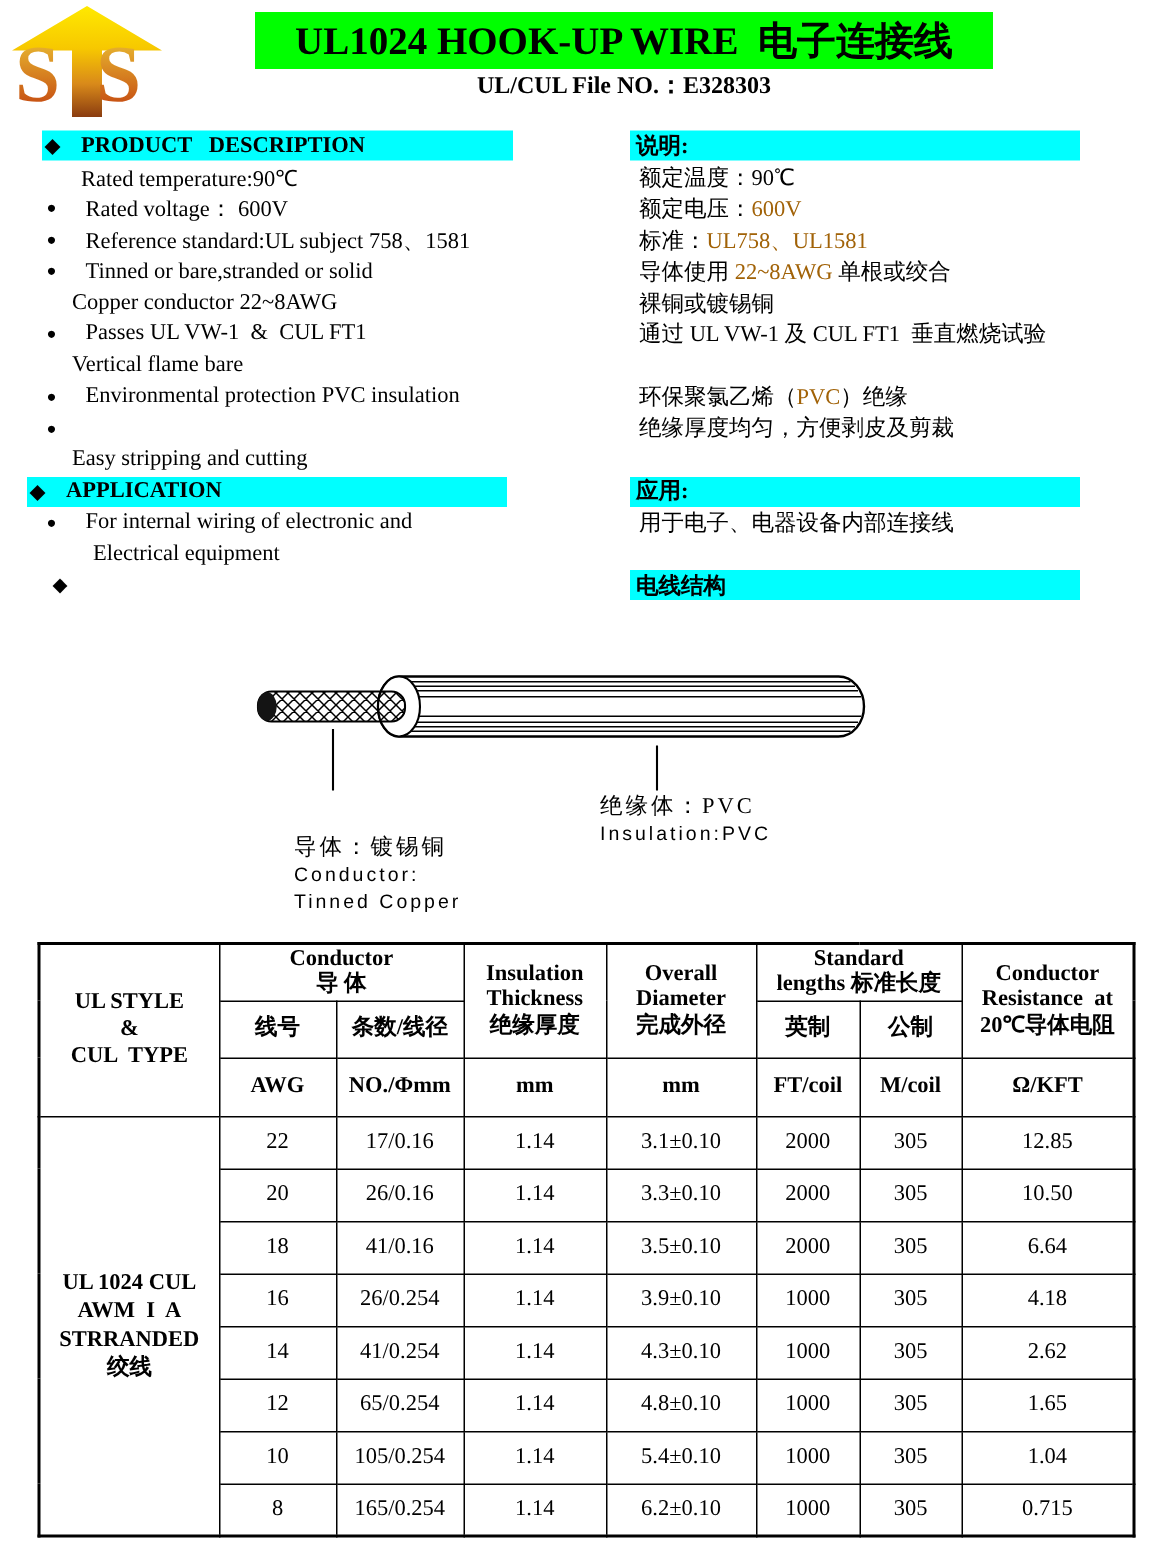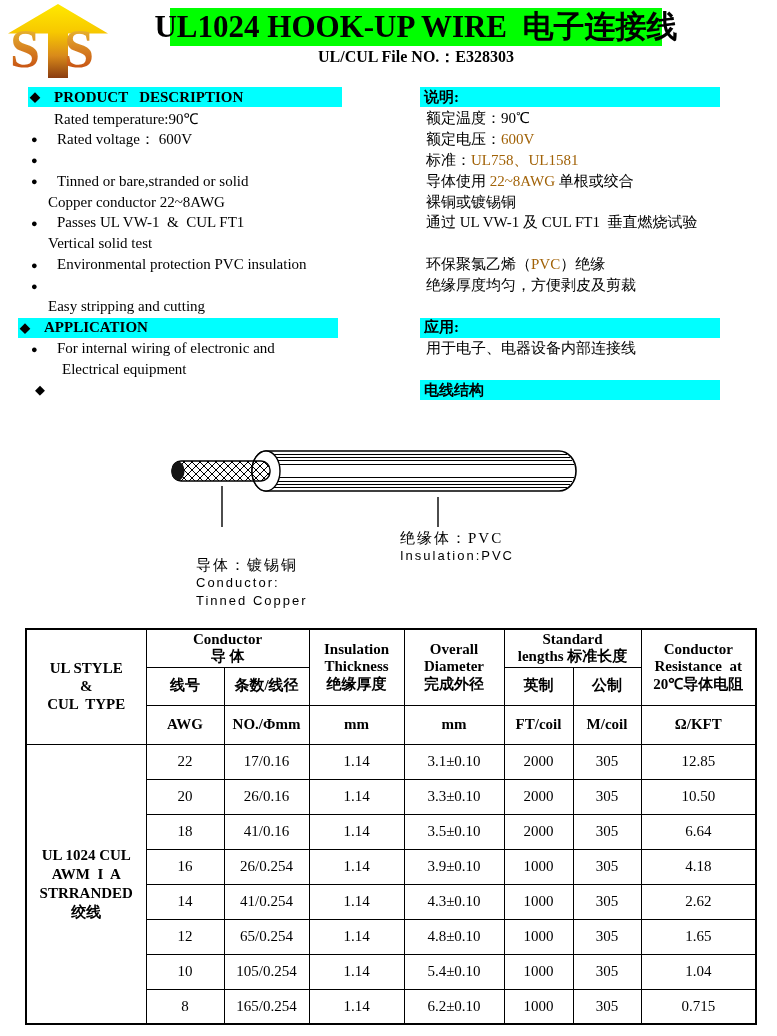"UL1024 HOOK-UP WIRE 电子连接线" #title-bar { font-size: 31px -> 26px }
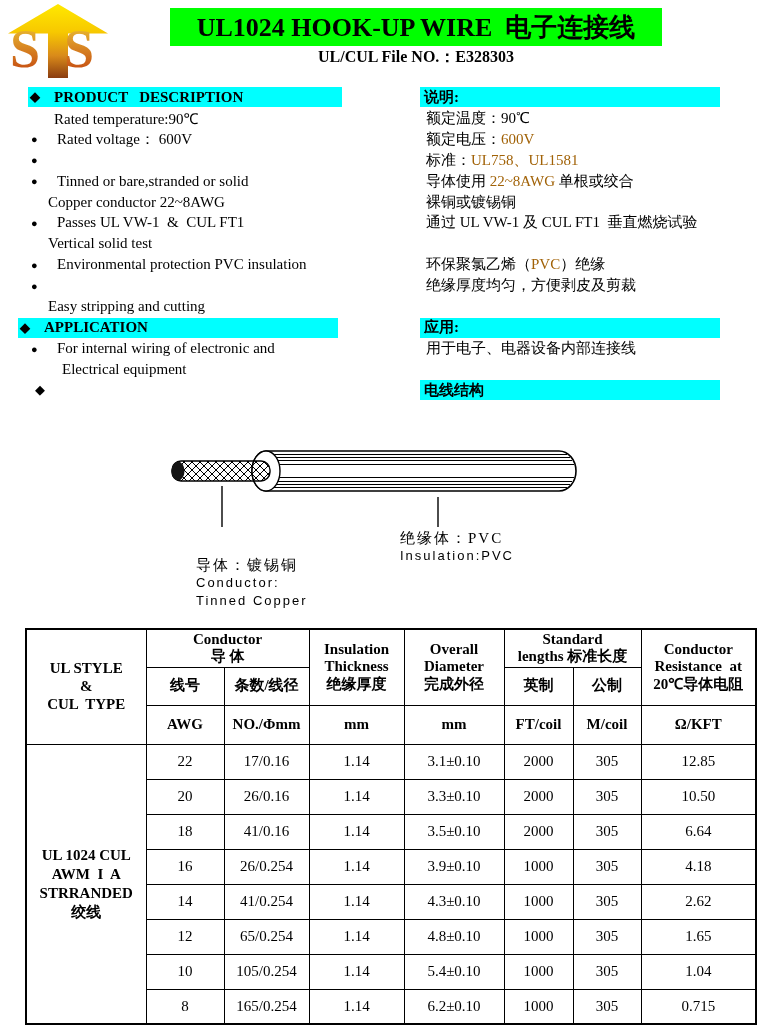"Reference standard:UL subject 758、1581" span { html: none -> <span>Reference standard:UL subject 758、1581</span> }
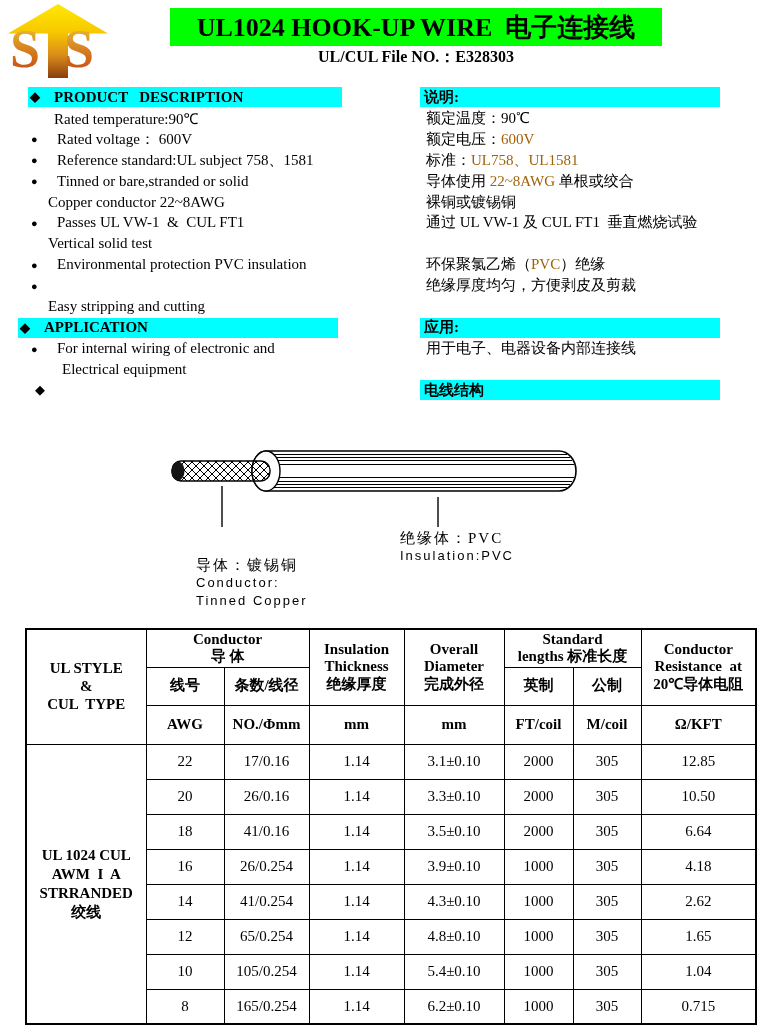"Vertical solid test" span { text: solid test -> flame bare }
